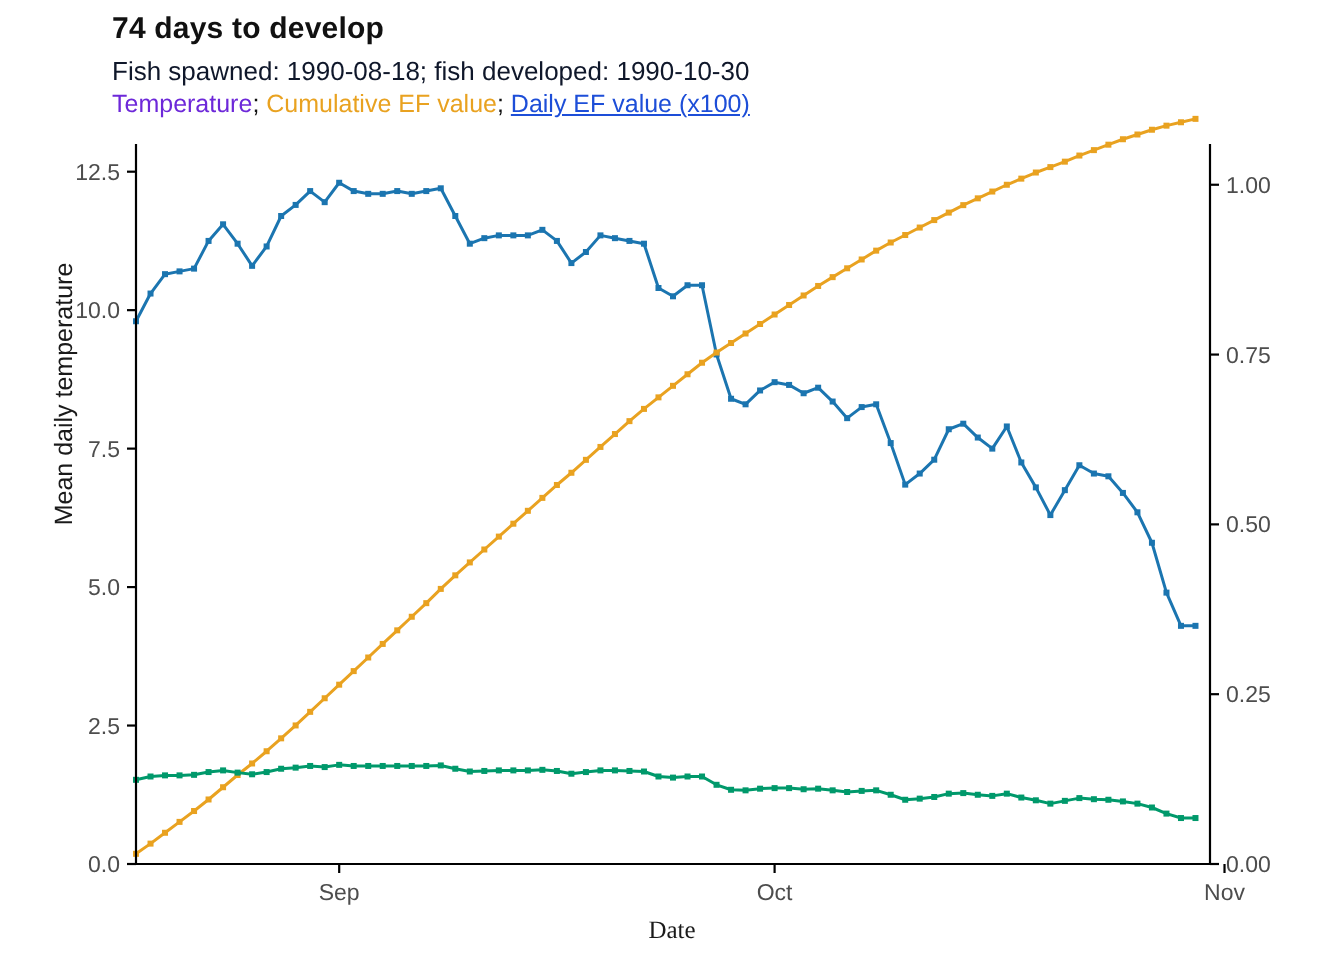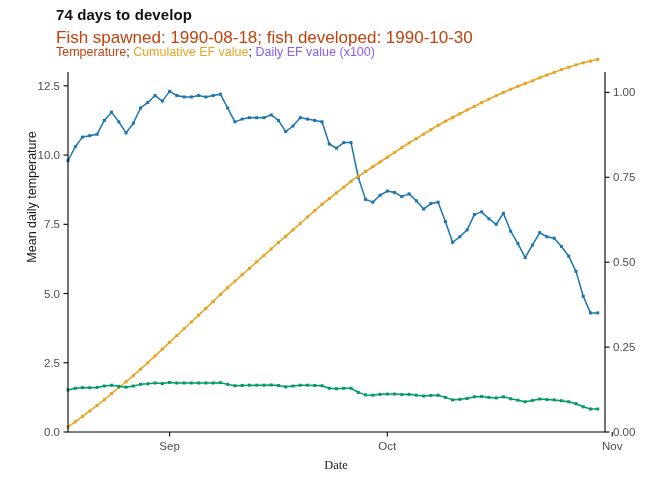"Fish spawned: 1990-08-18; fish" .subtitle-1 { color: #c2410c -> #0f172a; font-size: 17px -> 13px }
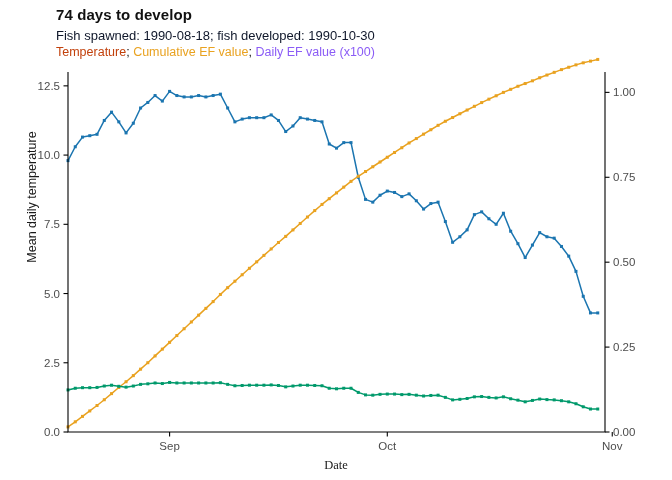"Temperature" span.sw { color: #c2410c -> #6d28d9 }
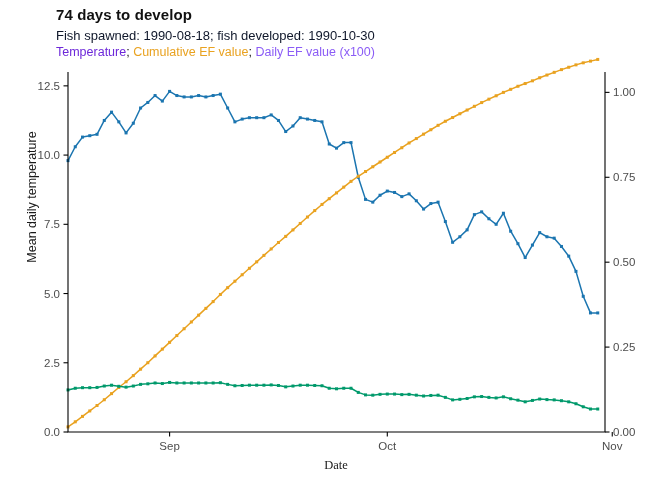"Daily EF value (x100)" span.sw { color: #8b5cf6 -> #1d4ed8; text-decoration: none -> underline }
